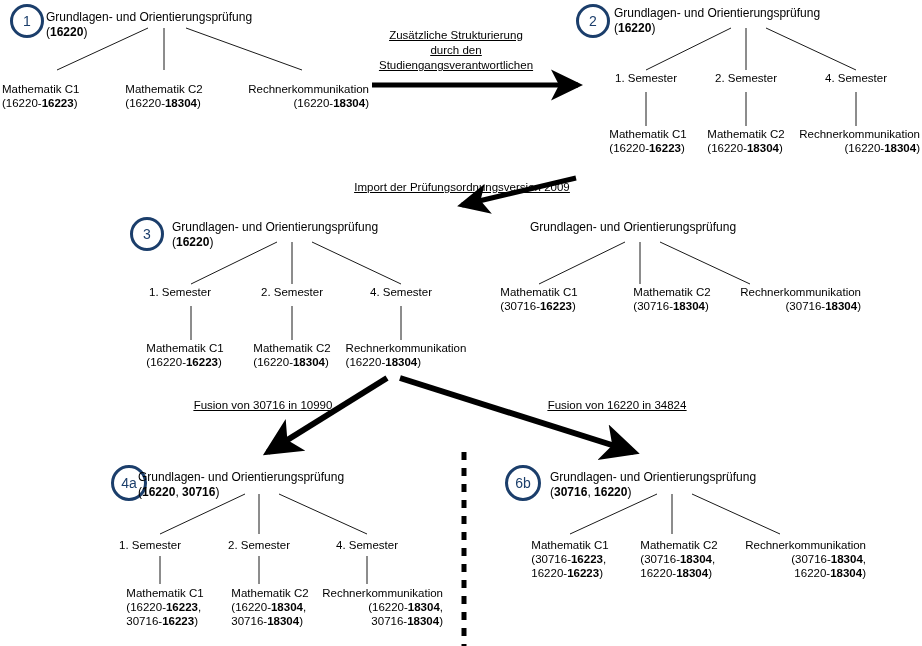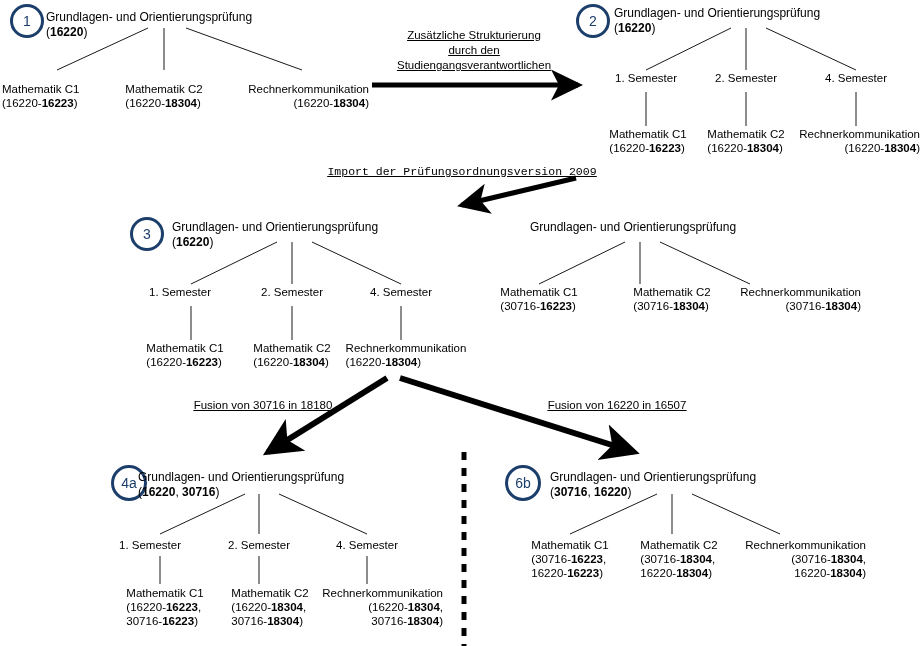"Zusätzliche Strukturierung" div.edge-label { left: 474px -> 456px }
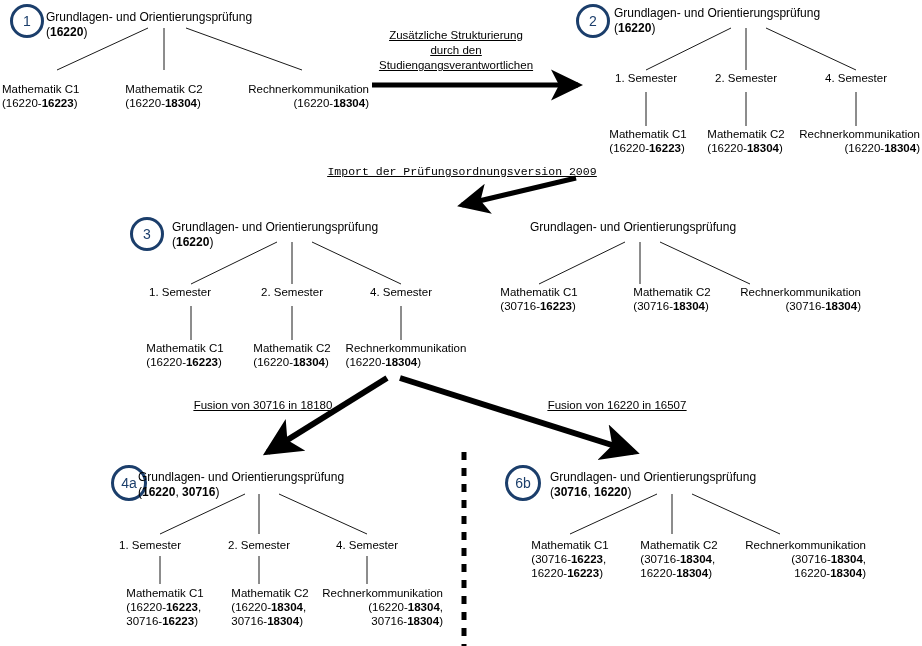"Import der Prüfungsordnungsversion 2009" div.edge-label { font-family: Liberation Mono, monospace -> none; top: 164px -> 180px }
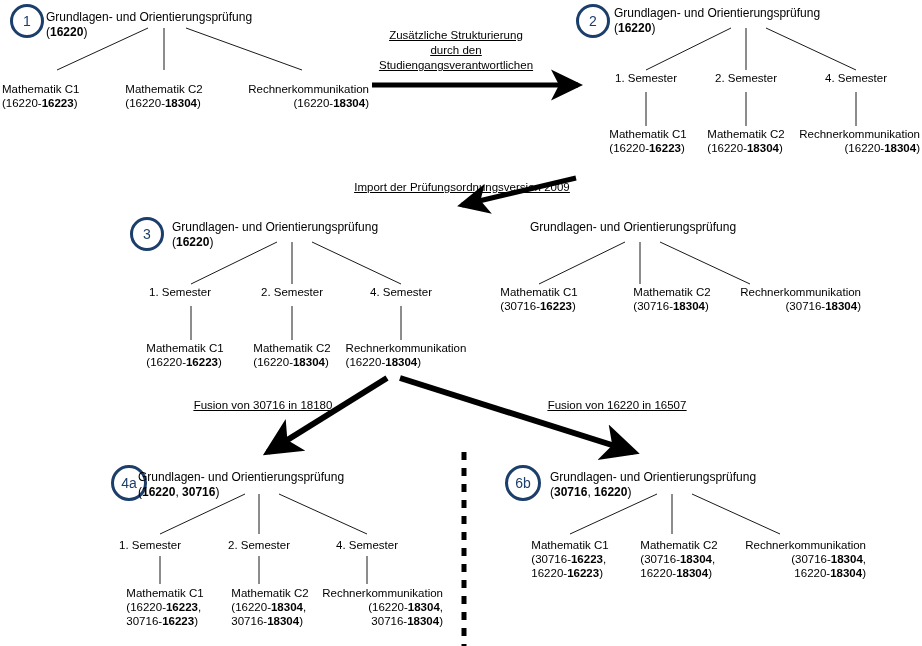"Fusion von 30716 in 18180" span { text: 18180 -> 10990 }
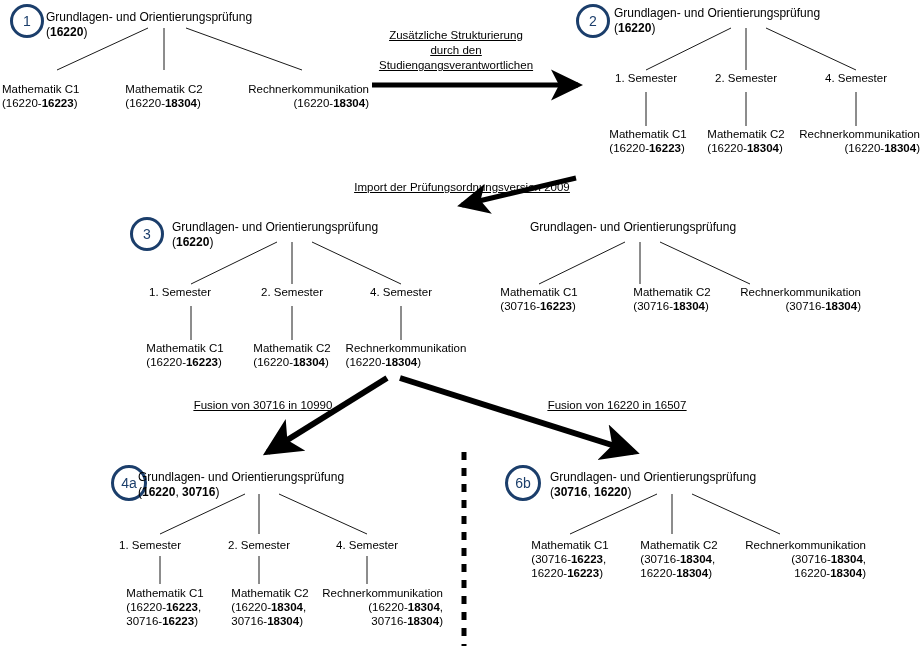"Fusion von 16220 in 16507" span { text: 16507 -> 34824 }
